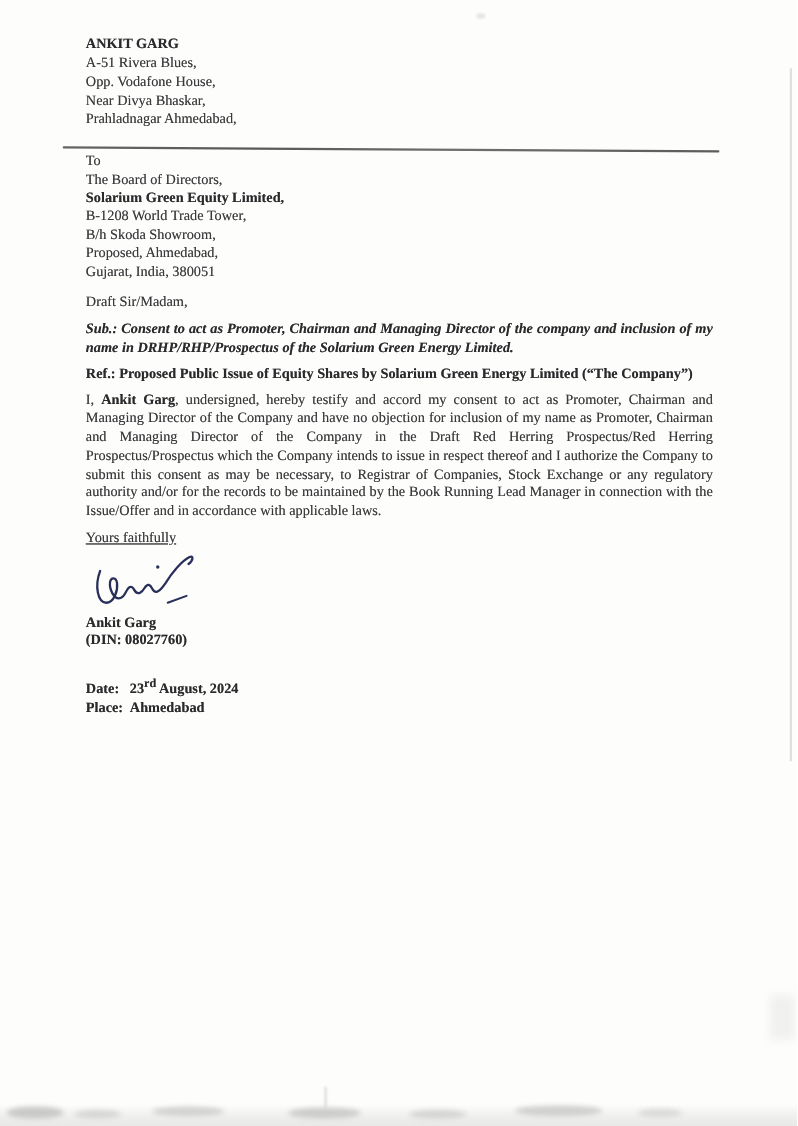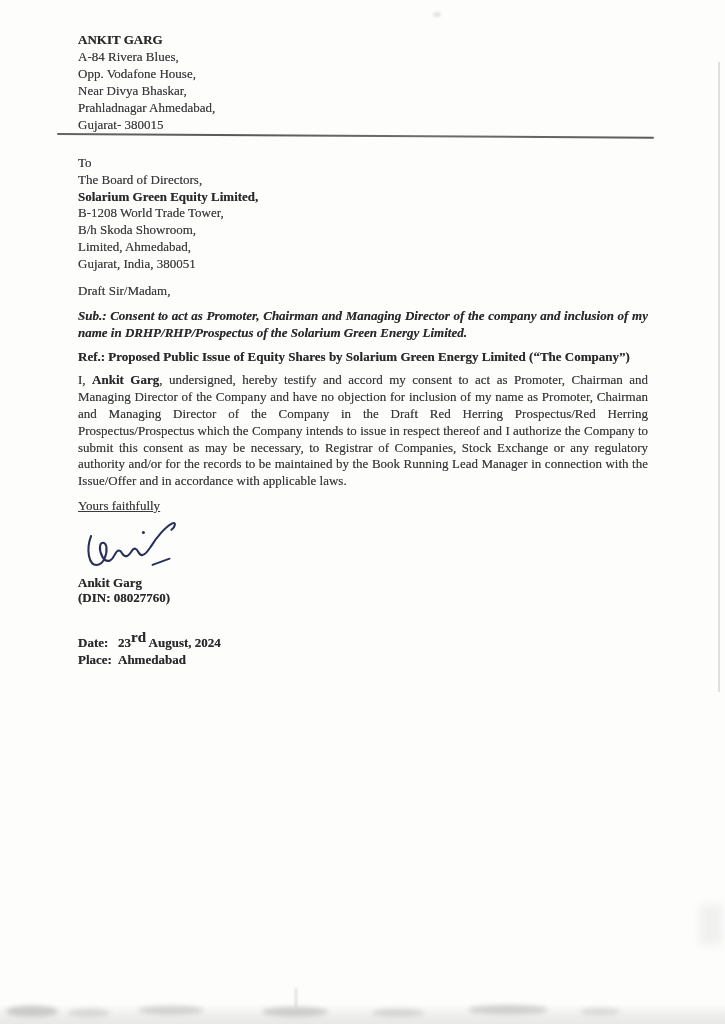"A-84 Rivera Blues," div { text: A-84 -> A-51 }
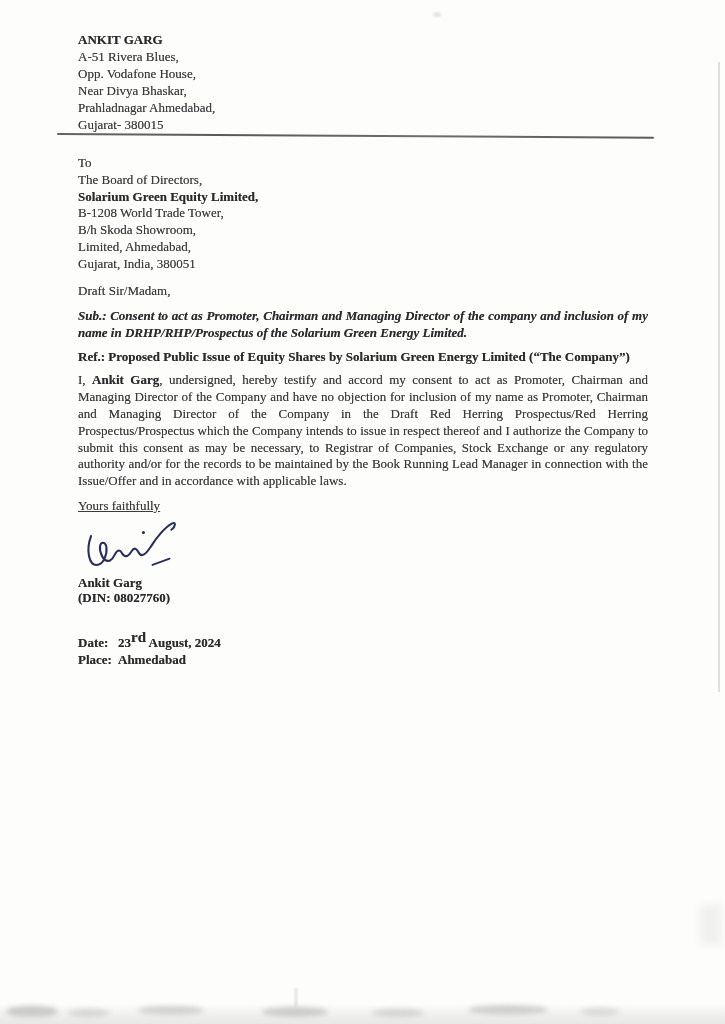"Gujarat- 380015" div { html: <div>Gujarat- 380015</div> -> none }
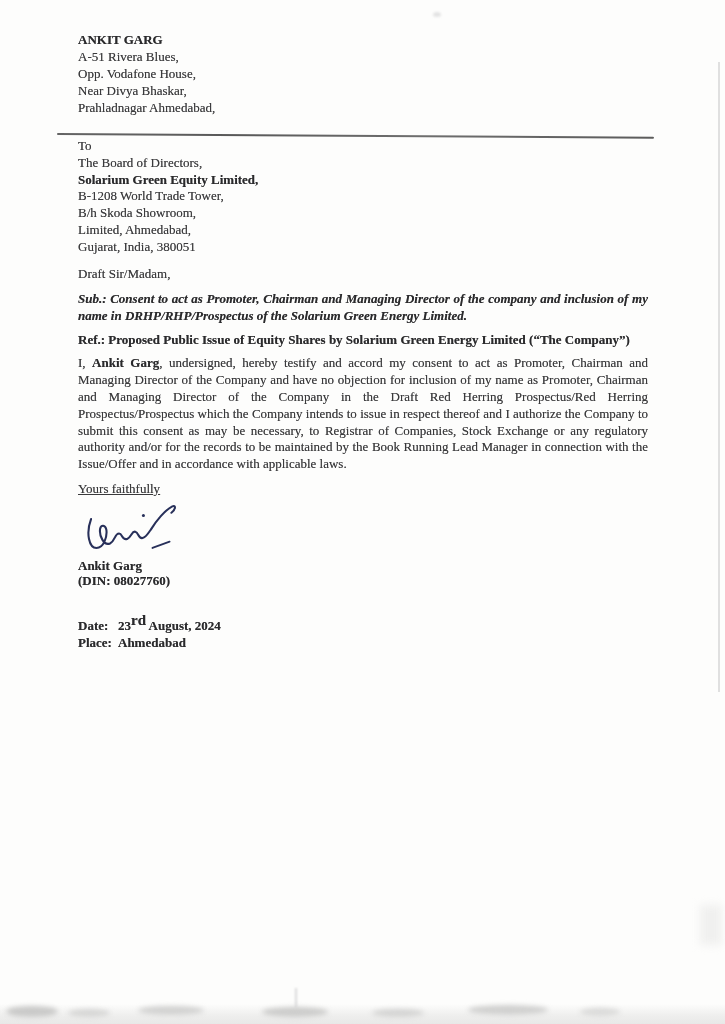"Limited, Ahmedabad," div { text: Limited -> Proposed }
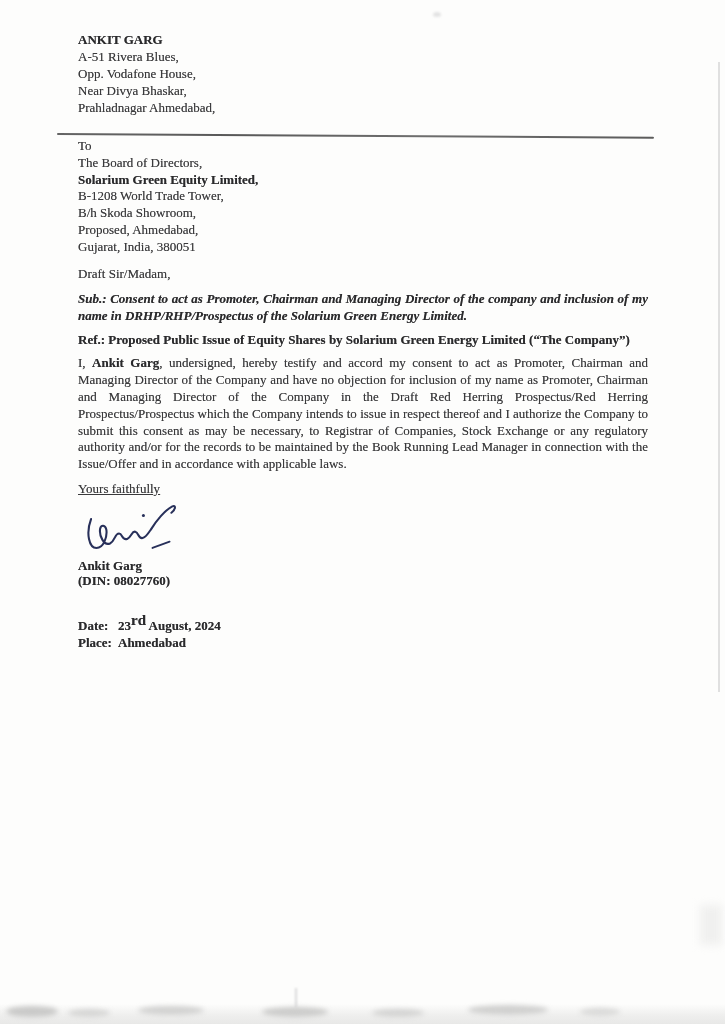"rd" sup { font-size: 15px -> 11px }
